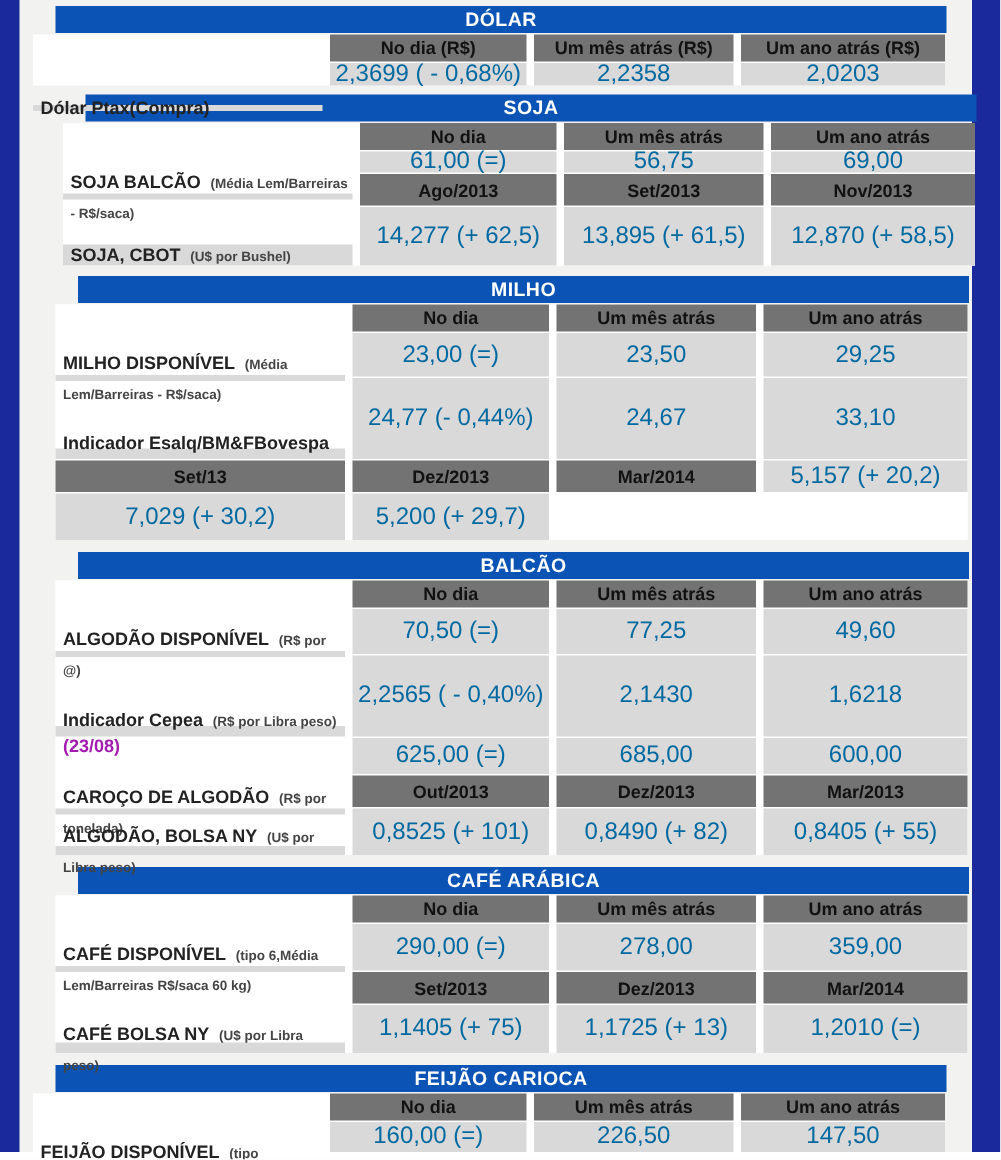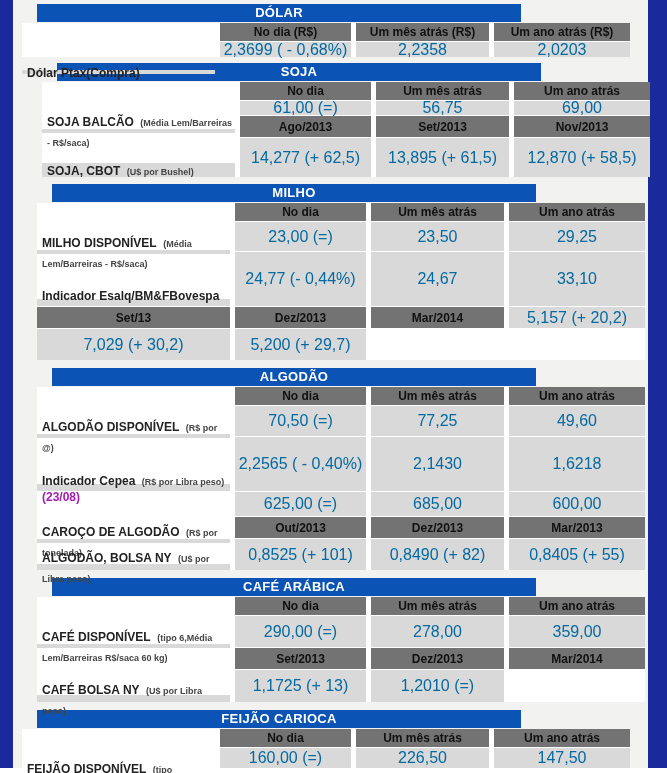"DÓLAR" .bar { width: 484px -> 594px }
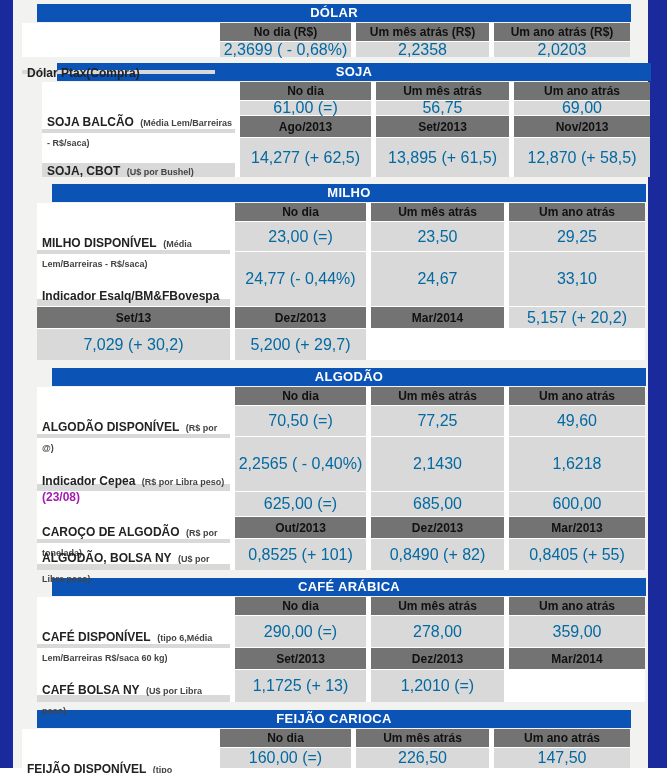"ALGODÃO" span { text: ALGODÃO -> BALCÃO }
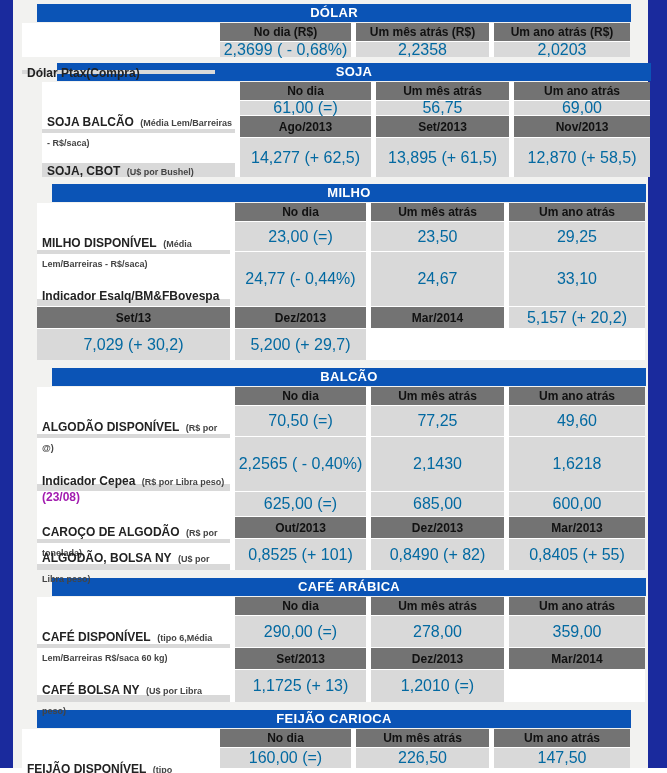"1,1405 (+ 75)" div.cell { html: none -> <div>1,1405 (+ 75)</div> }
